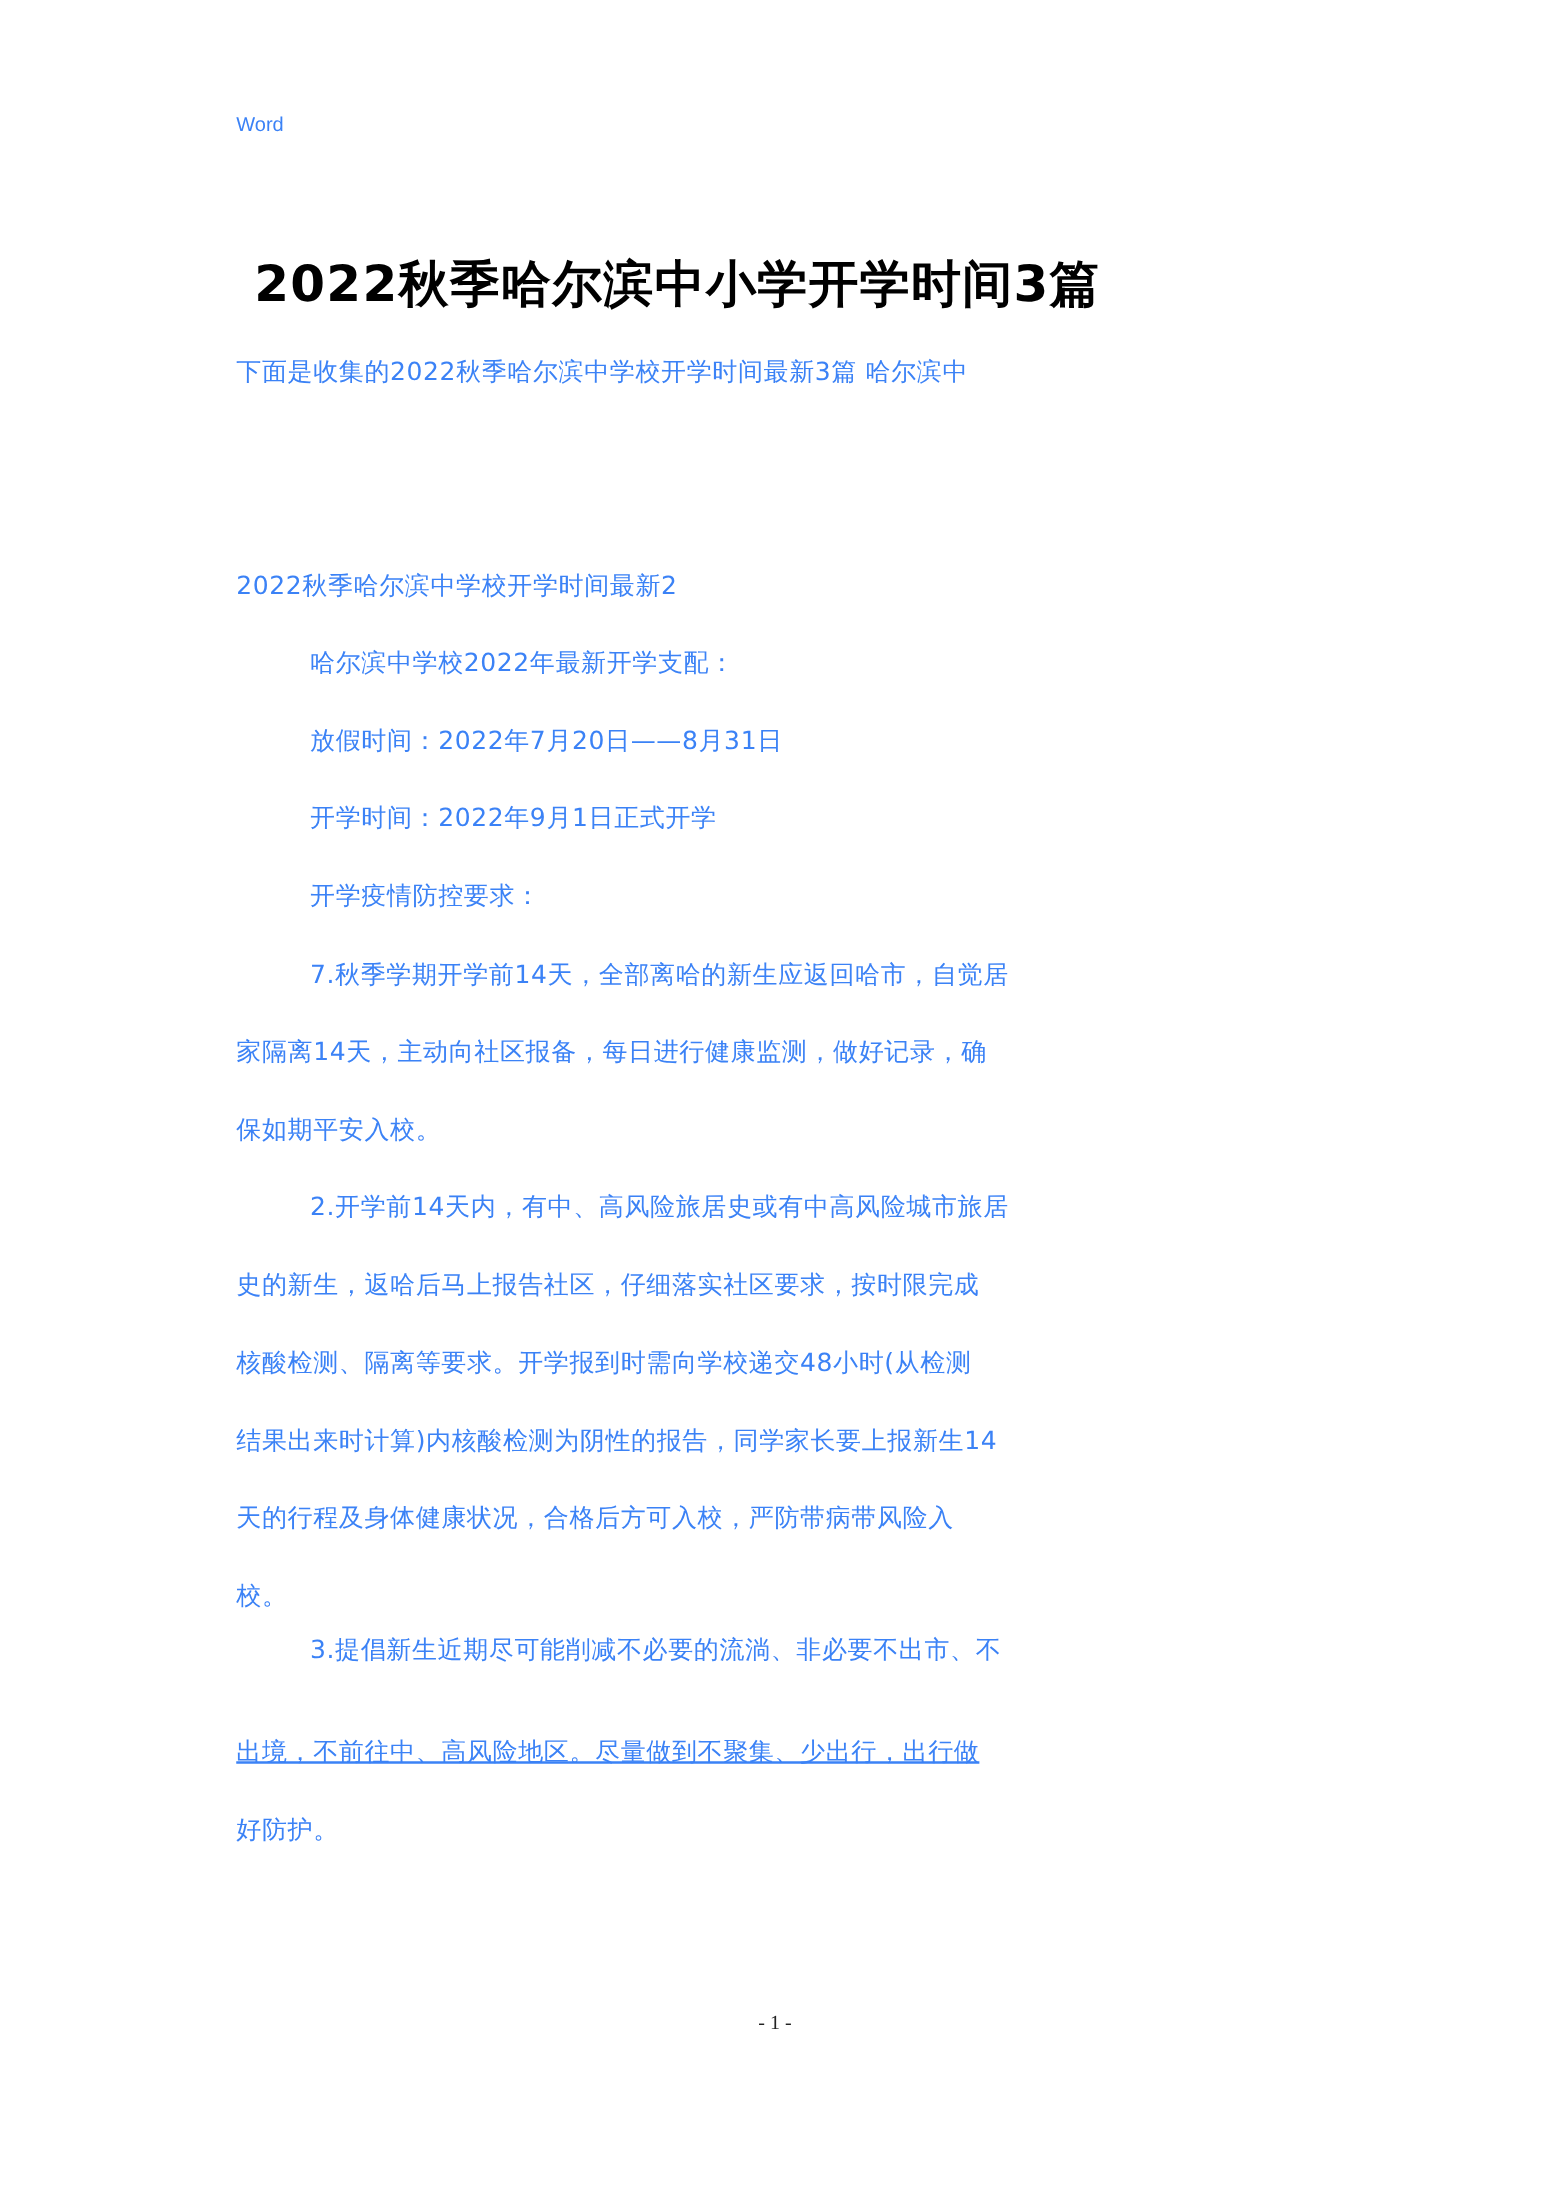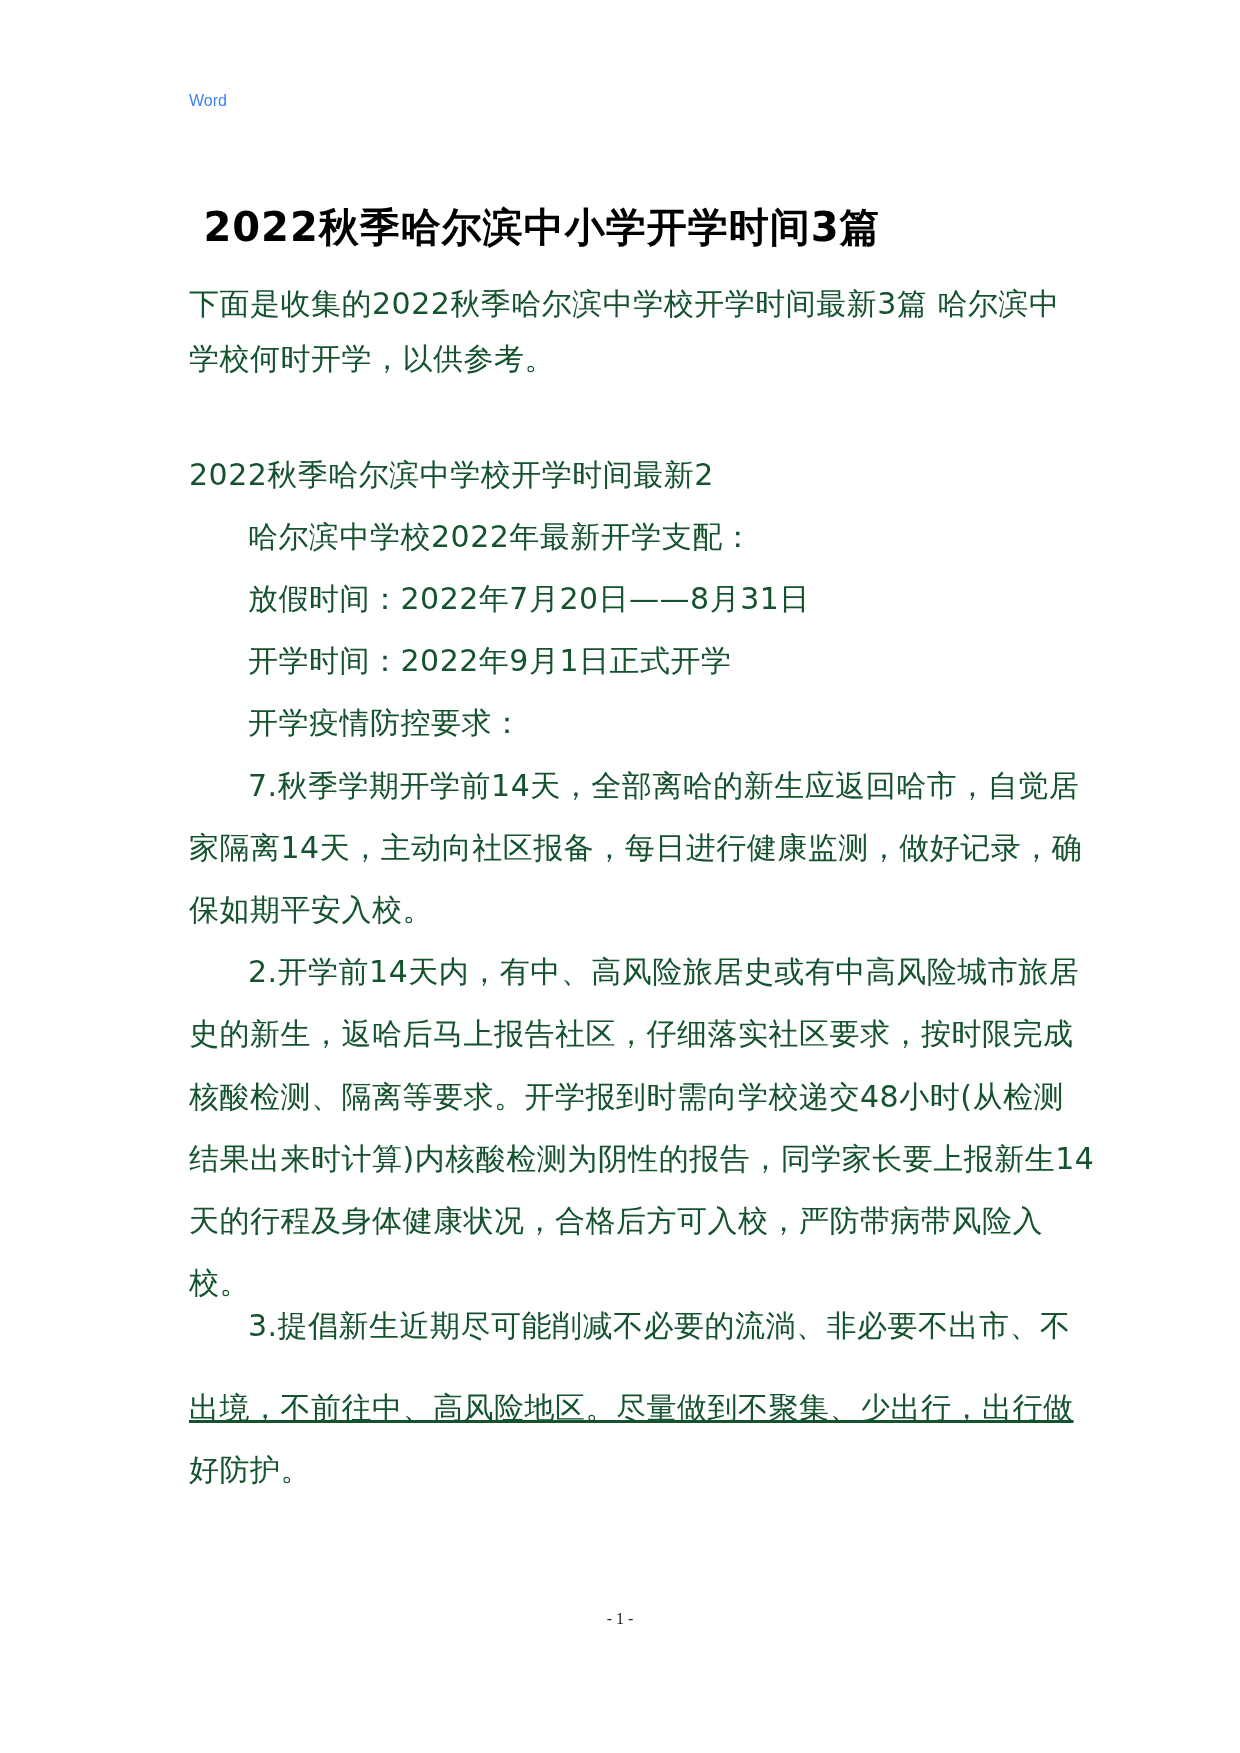"下面是收集的2022秋季哈尔滨中学校开学时间最新3篇 哈尔滨中" .line { color: #14532d -> #3b82f6; font-size: 30px -> 20px }
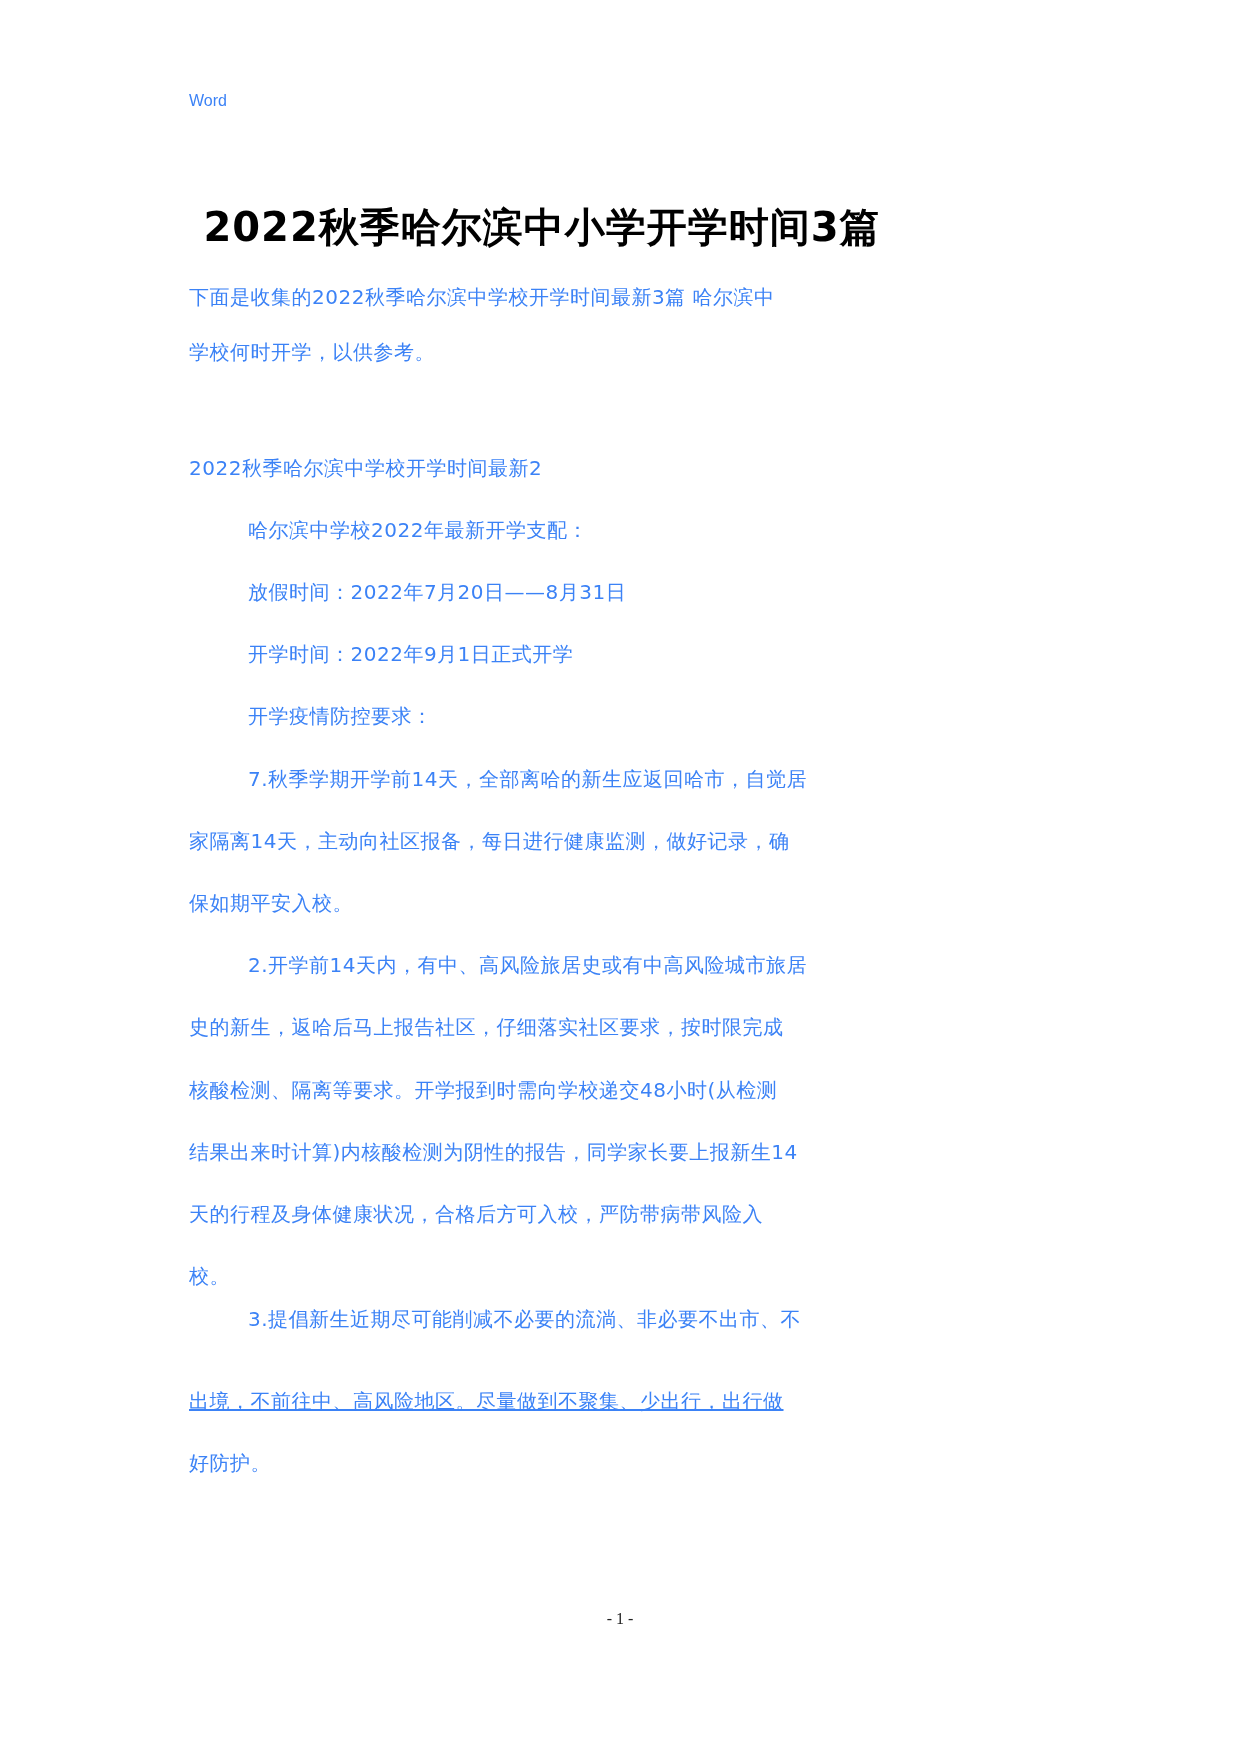"学校何时开学，以供参考。" div.line { html: <div>学校何时开学，以供参考。</div> -> none }
